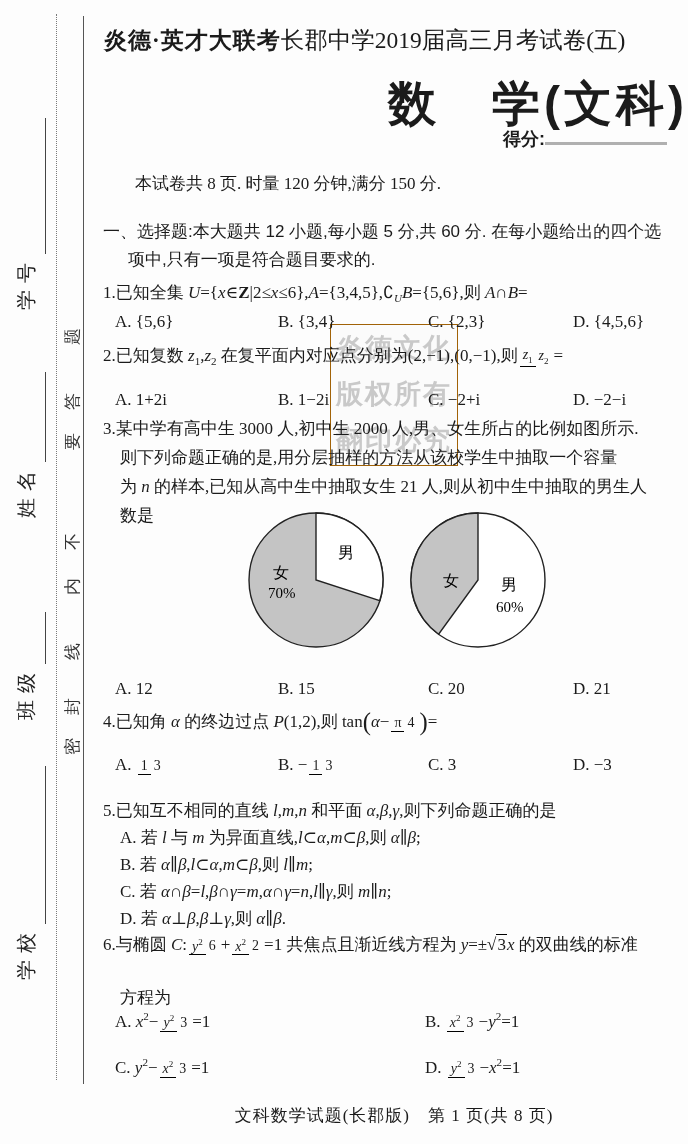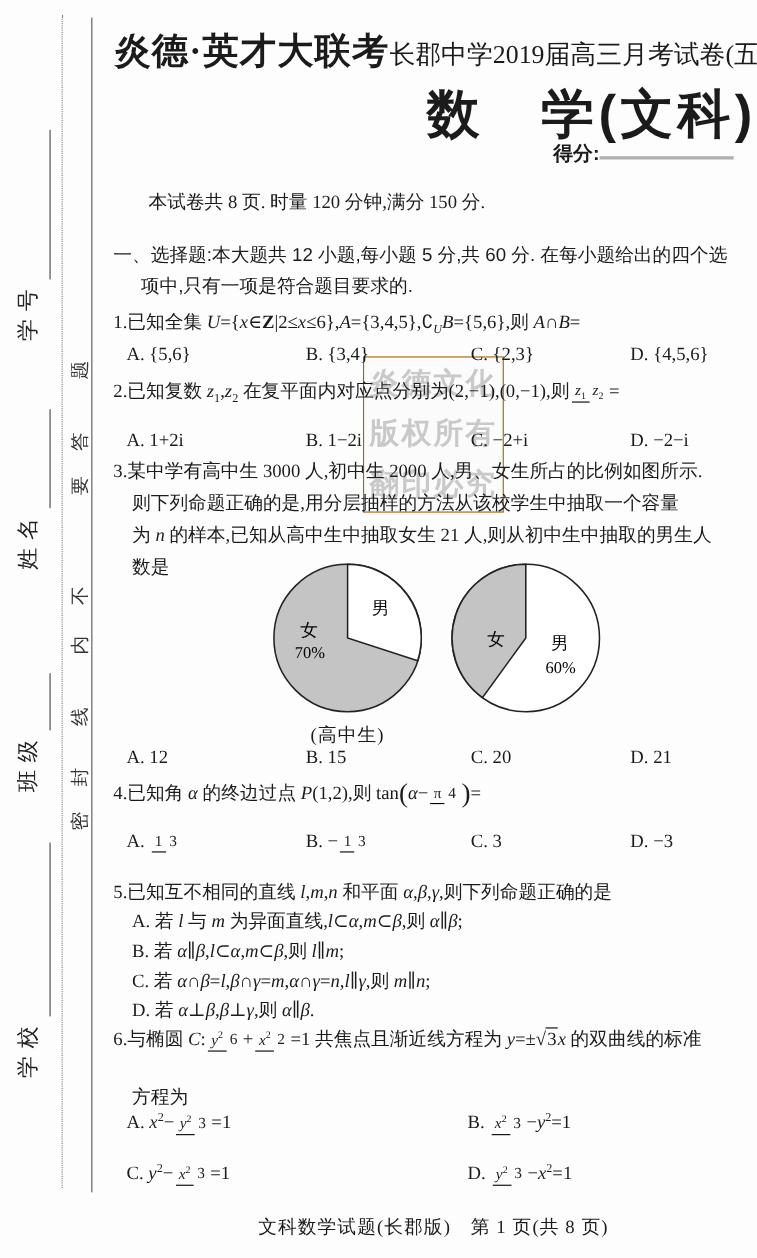"炎德·英才大联考" .banner .brand { font-size: 33px -> 23px }
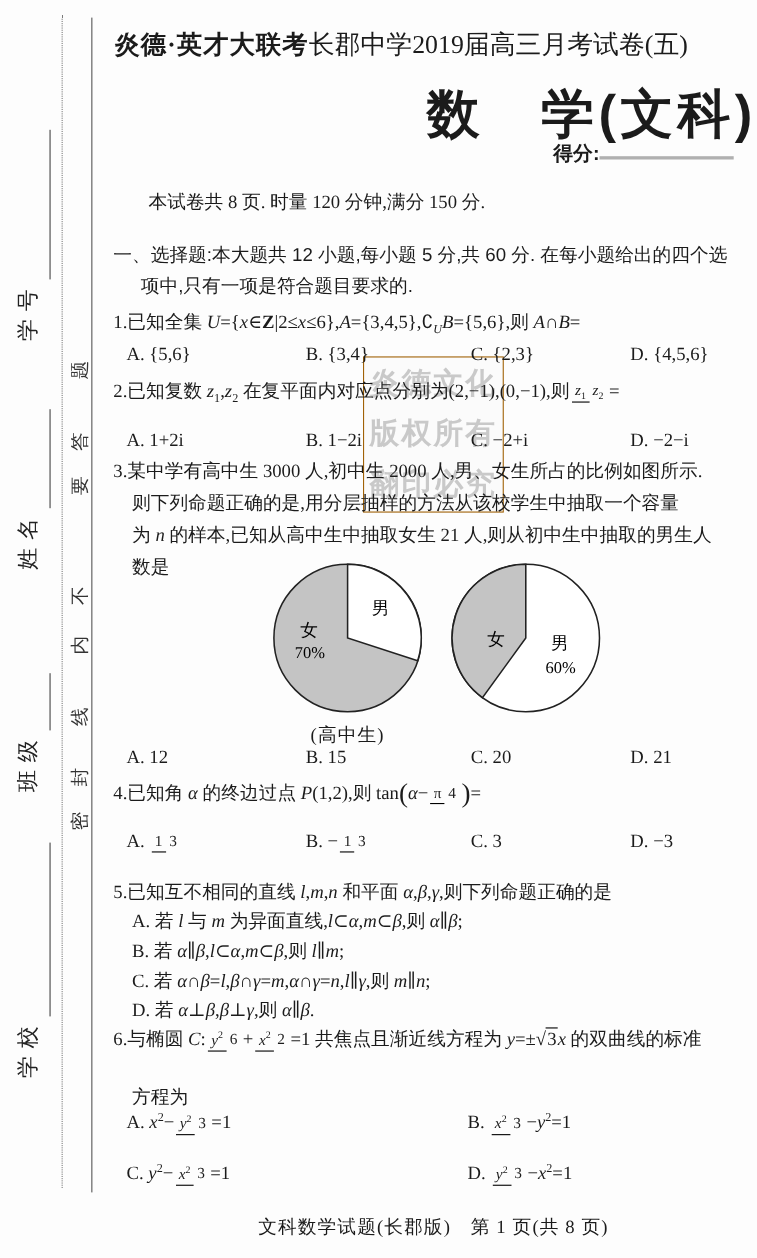"(高中生)" div.pie-caption { html: <div>(高中生)</div> -> none }
